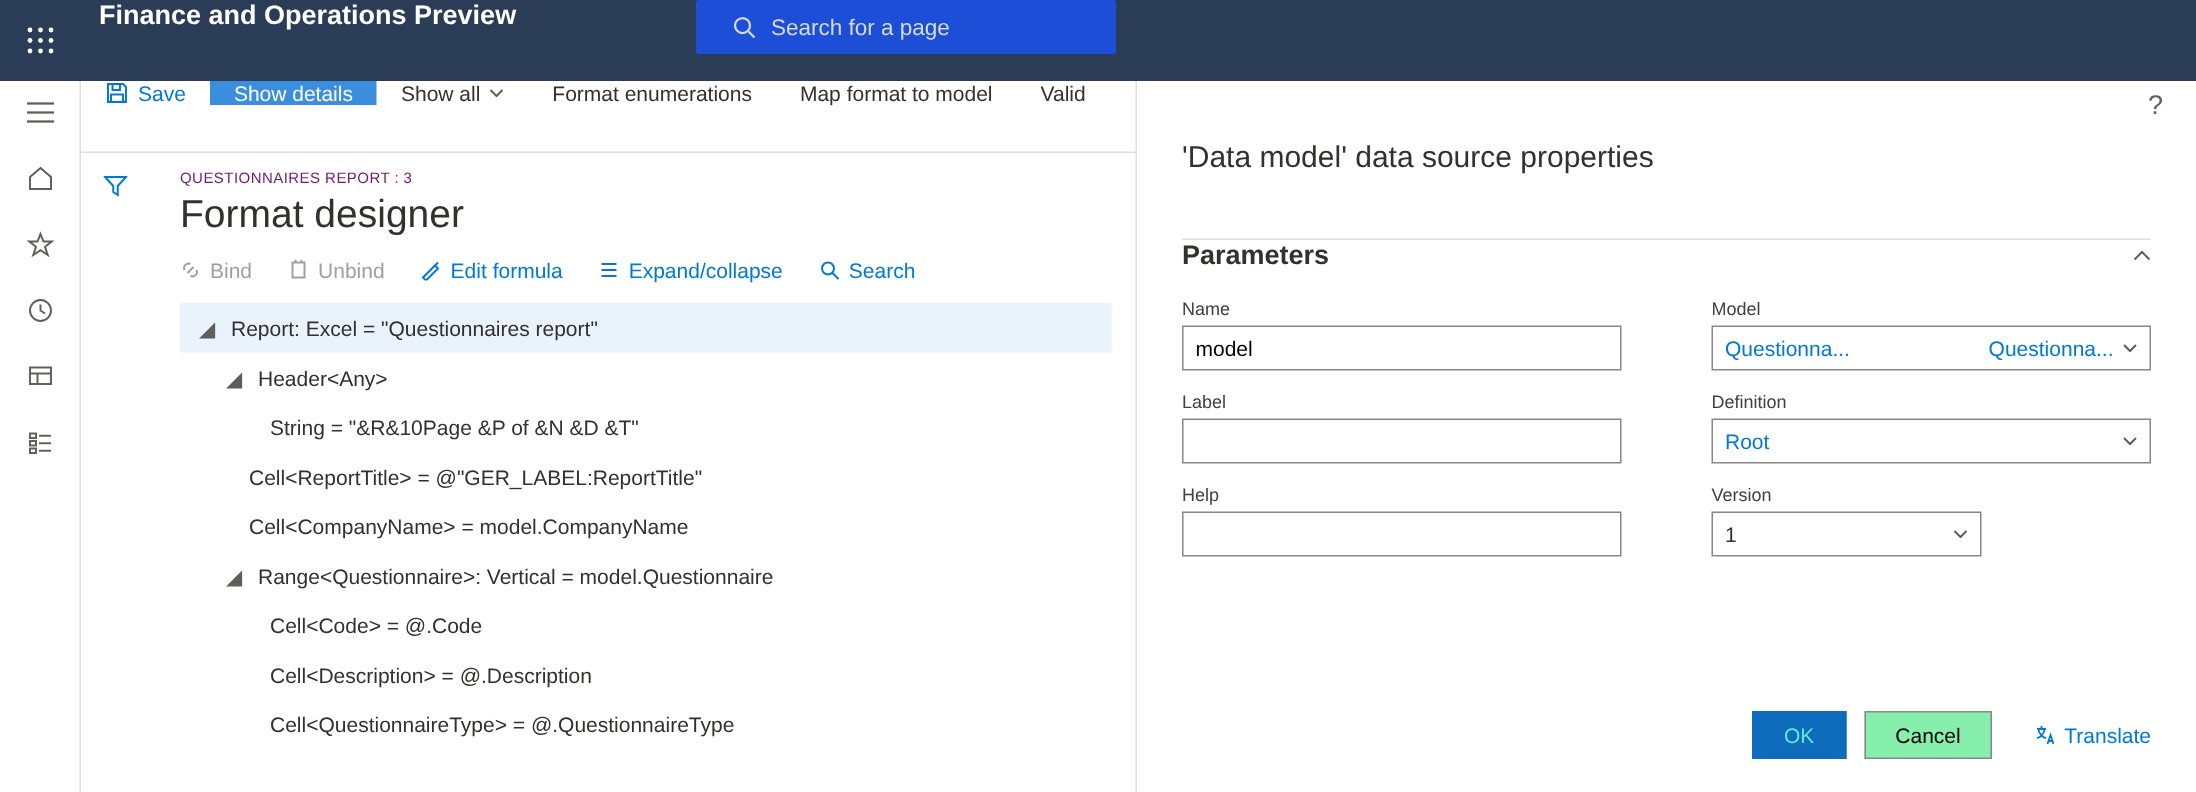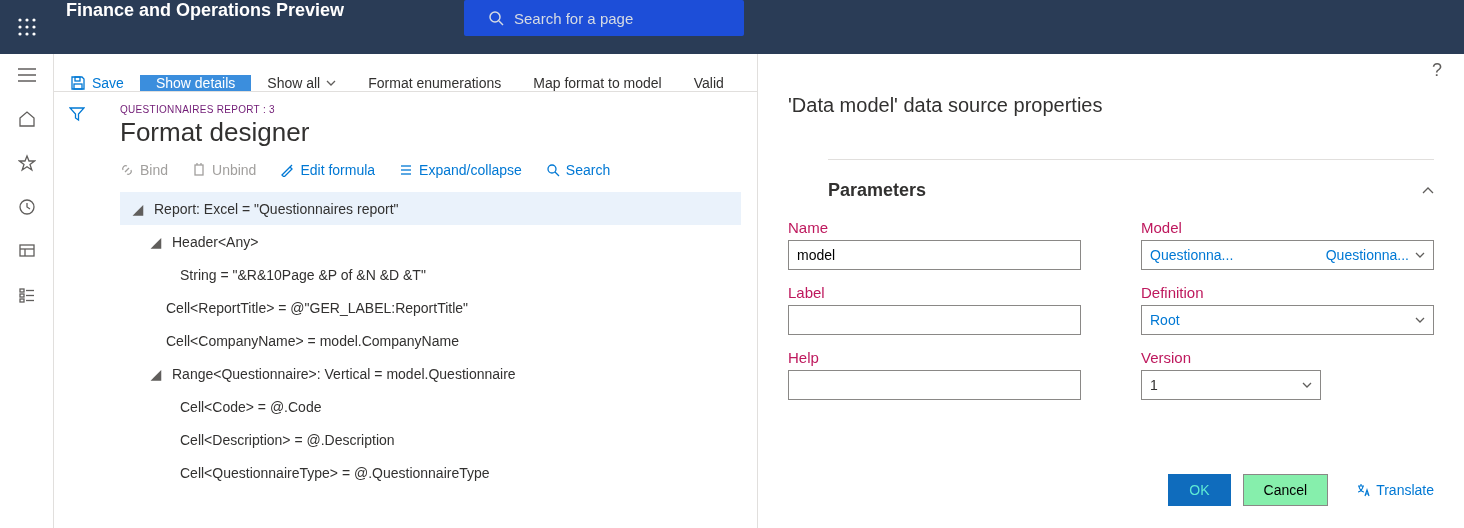"Save" .cmdbar { align-items: flex-end -> flex-start; height: 38px -> 48px }
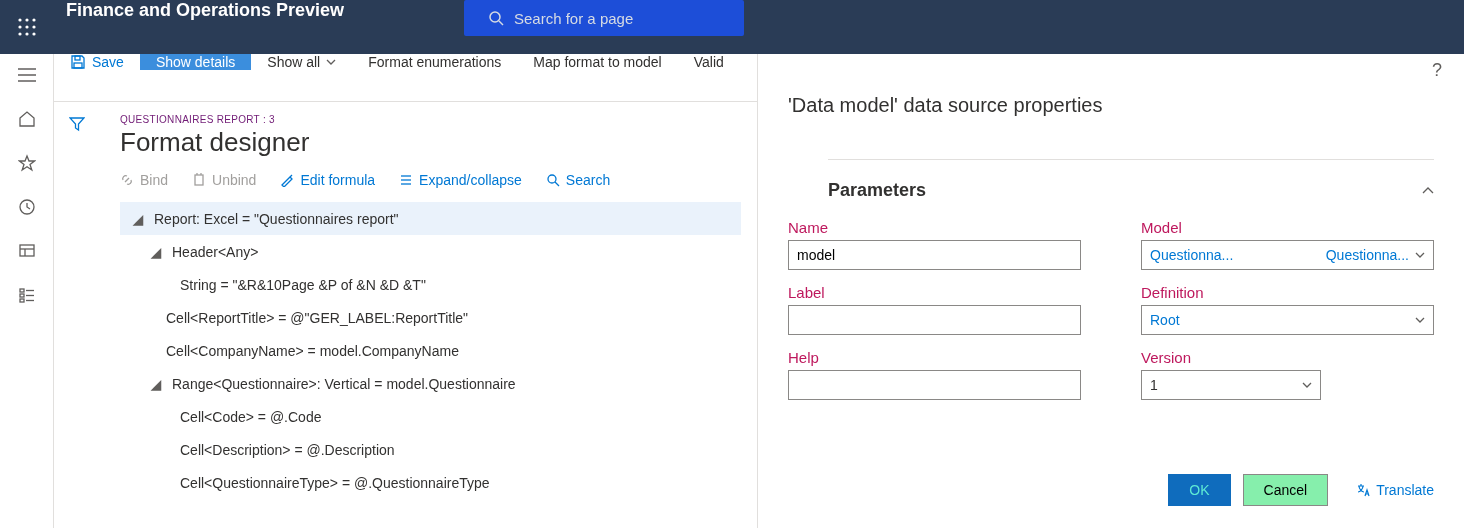"Parameters" .section-hdr { margin-left: 40px -> none; padding-top: 20px -> 0 }
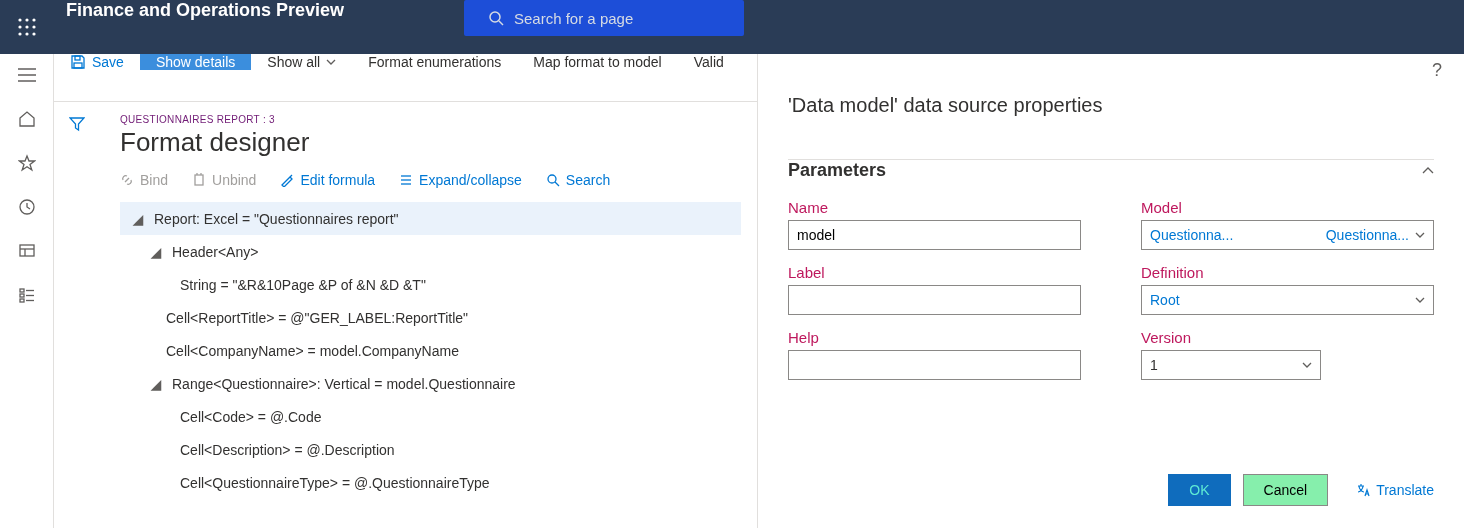"Name" .field label { color: #be185d -> #404040; font-size: 15px -> 12px }
